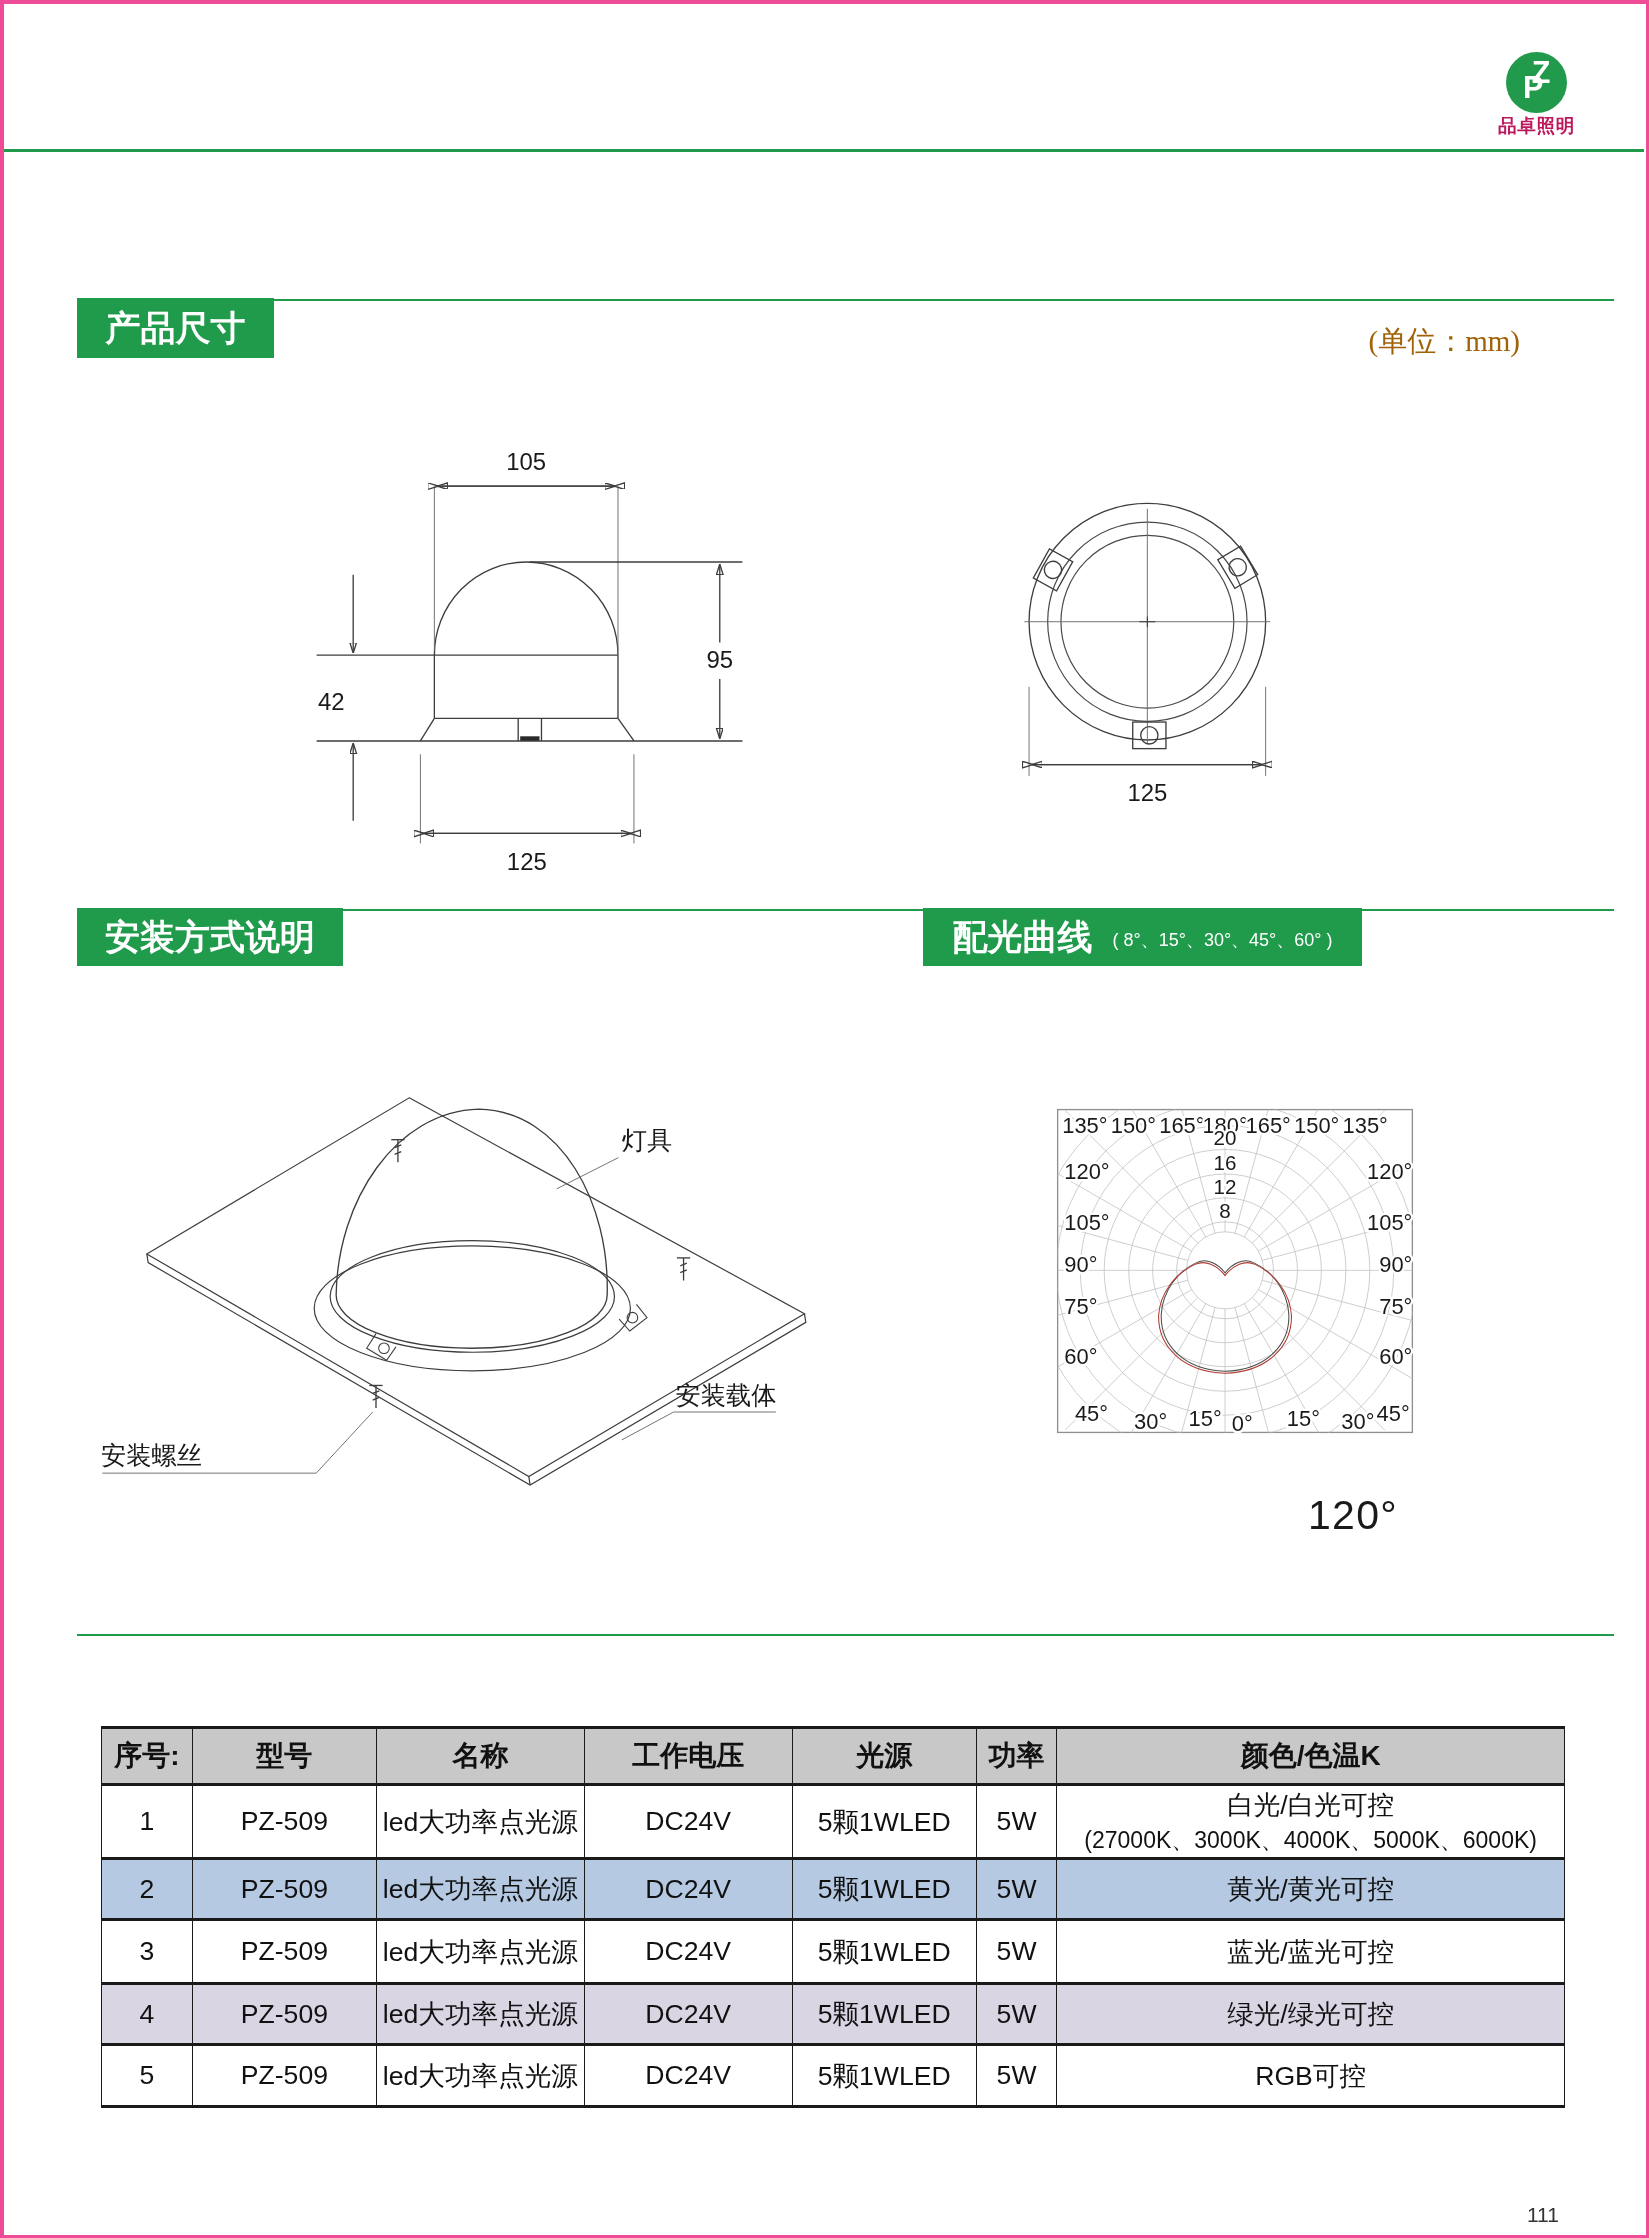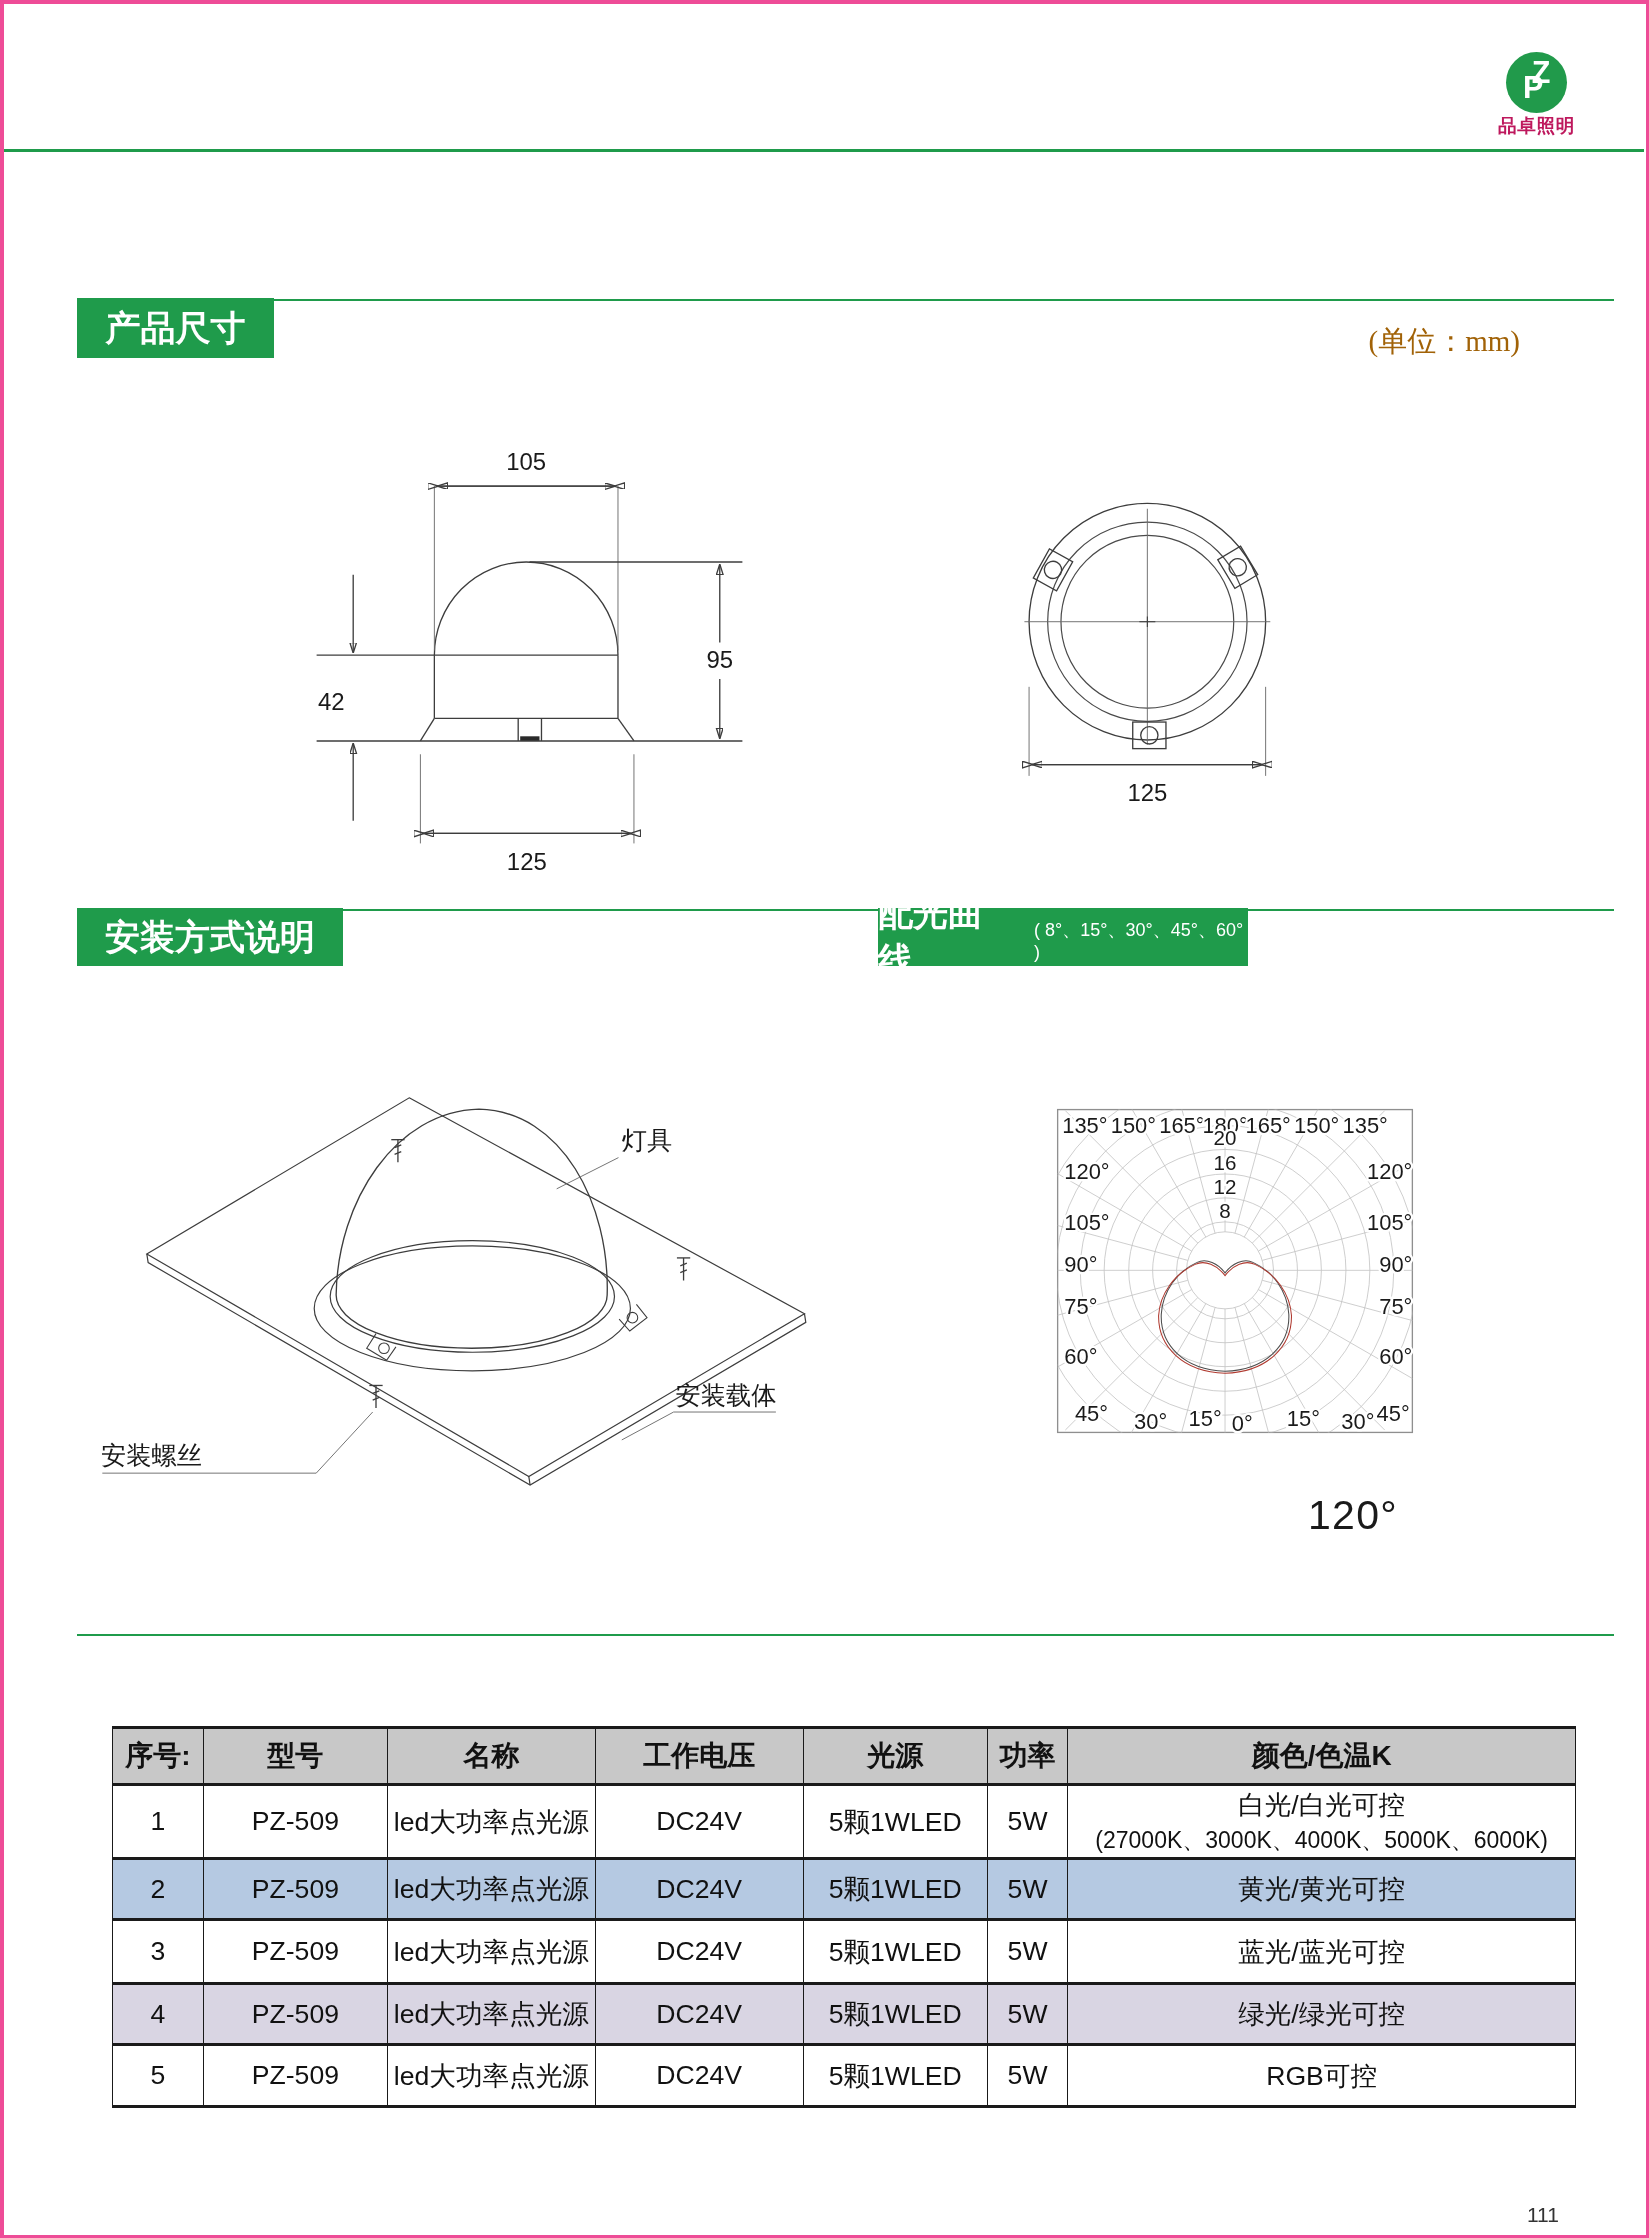"配光曲线" div.abs { left: 874px -> 919px; width: 370px -> 439px }
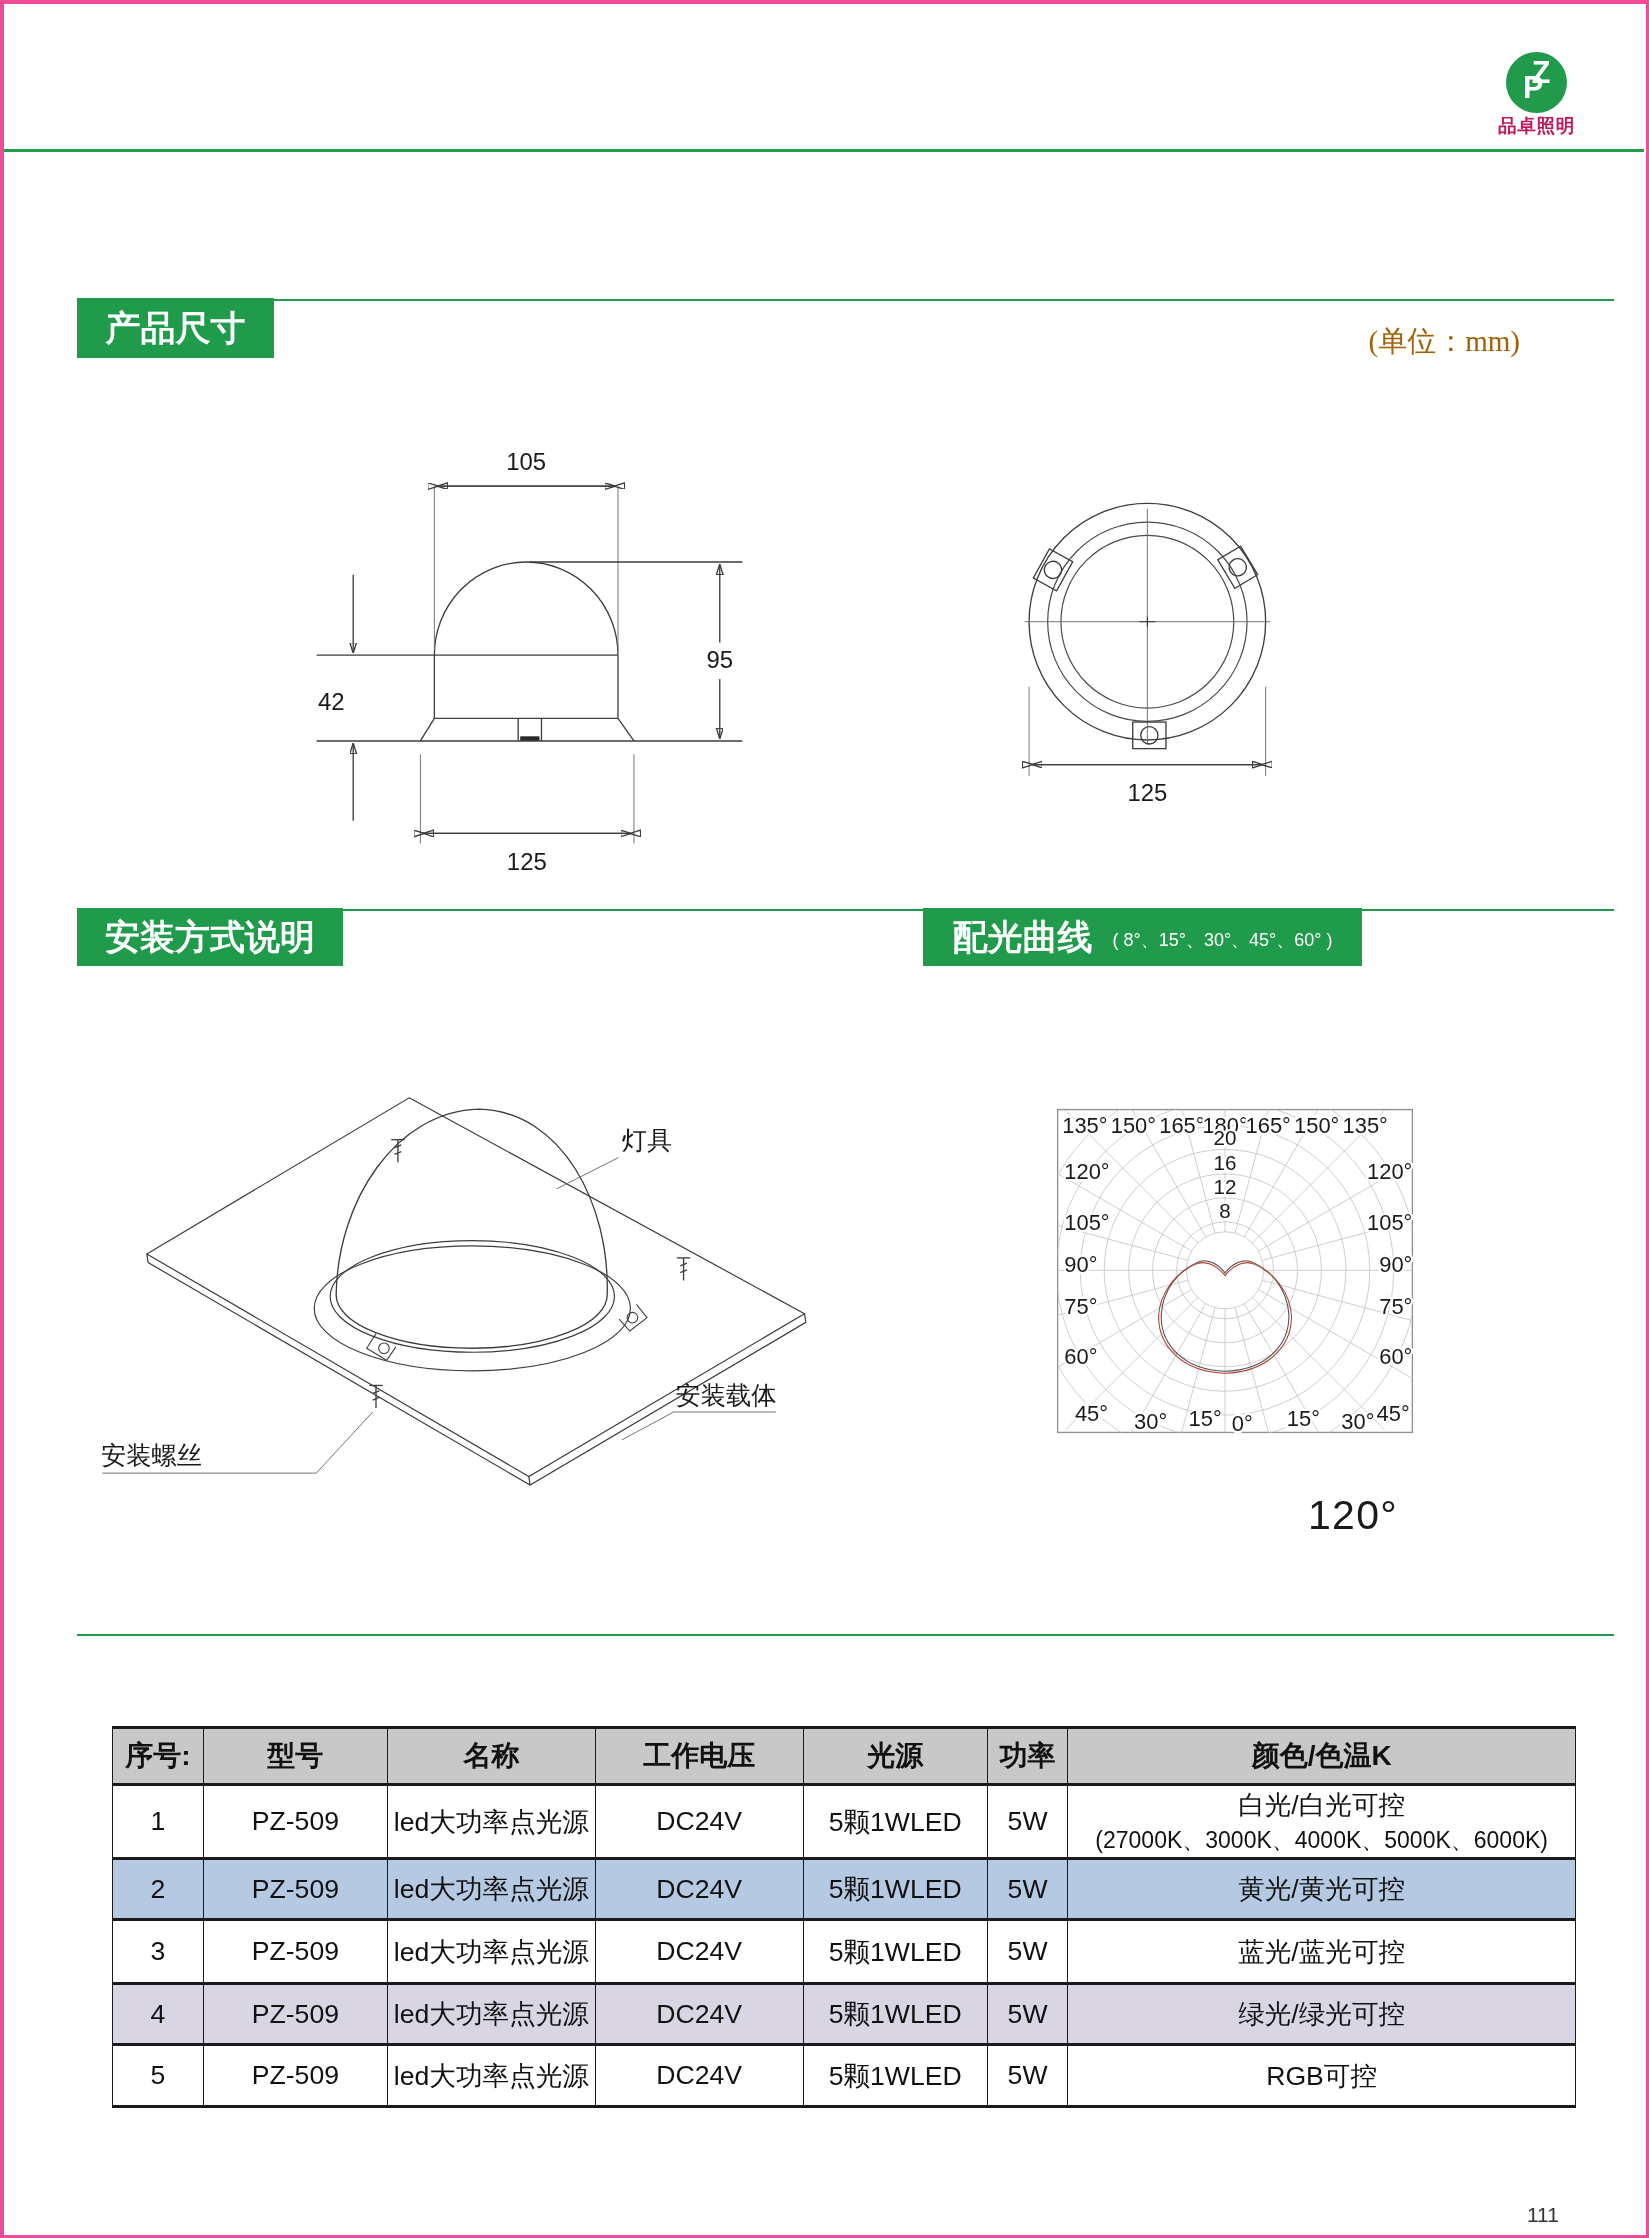"序号:" .spec-table { left: 108px -> 97px }
